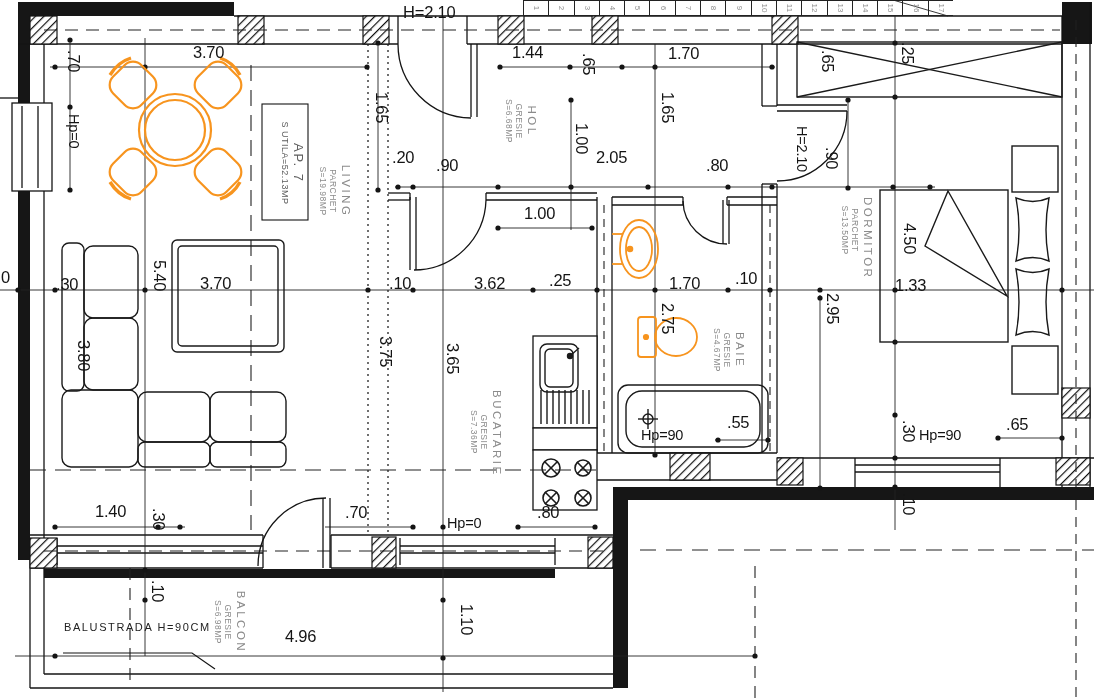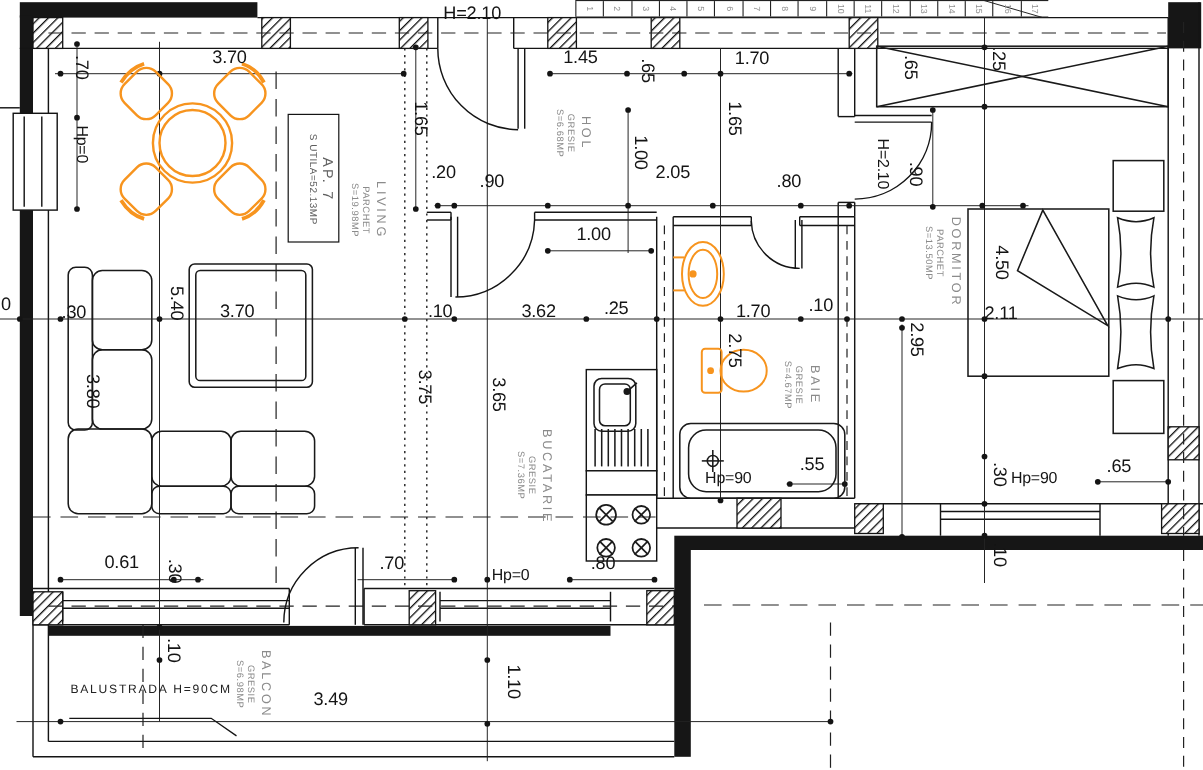"1.45" div.lbl { text: 1.45 -> 1.44 }
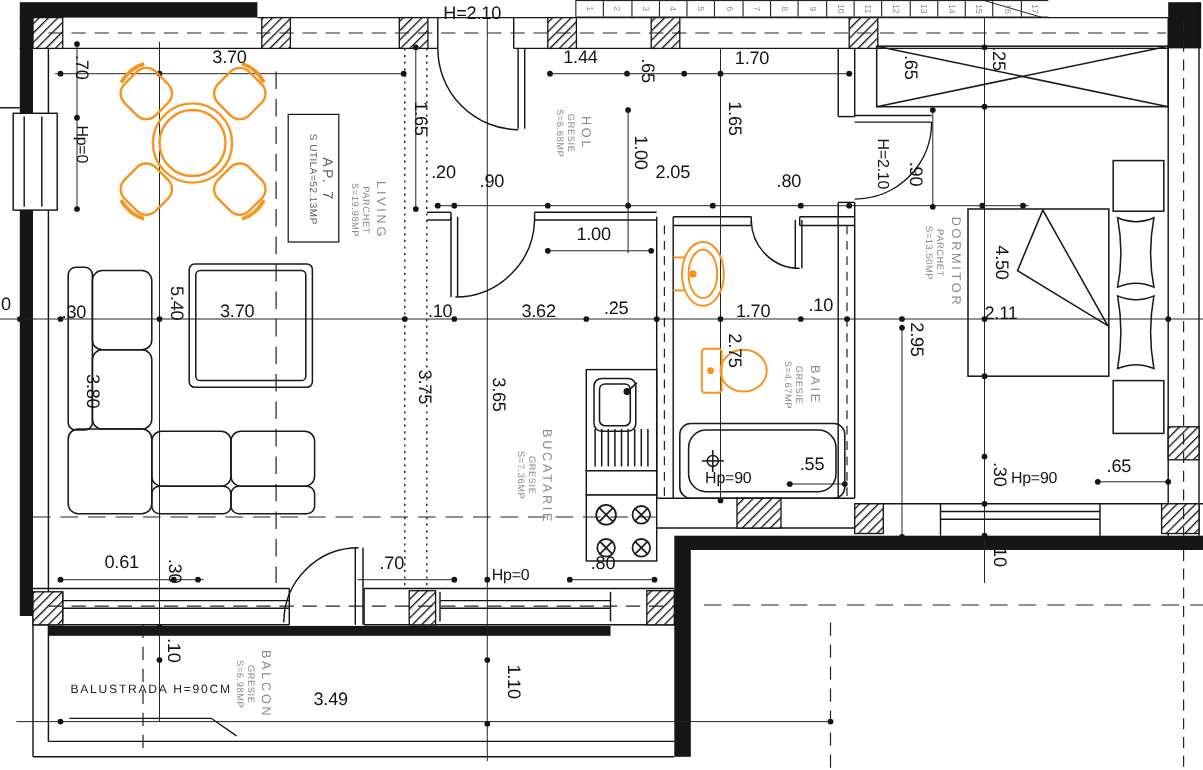"2.11" div.lbl { text: 2.11 -> 1.33 }
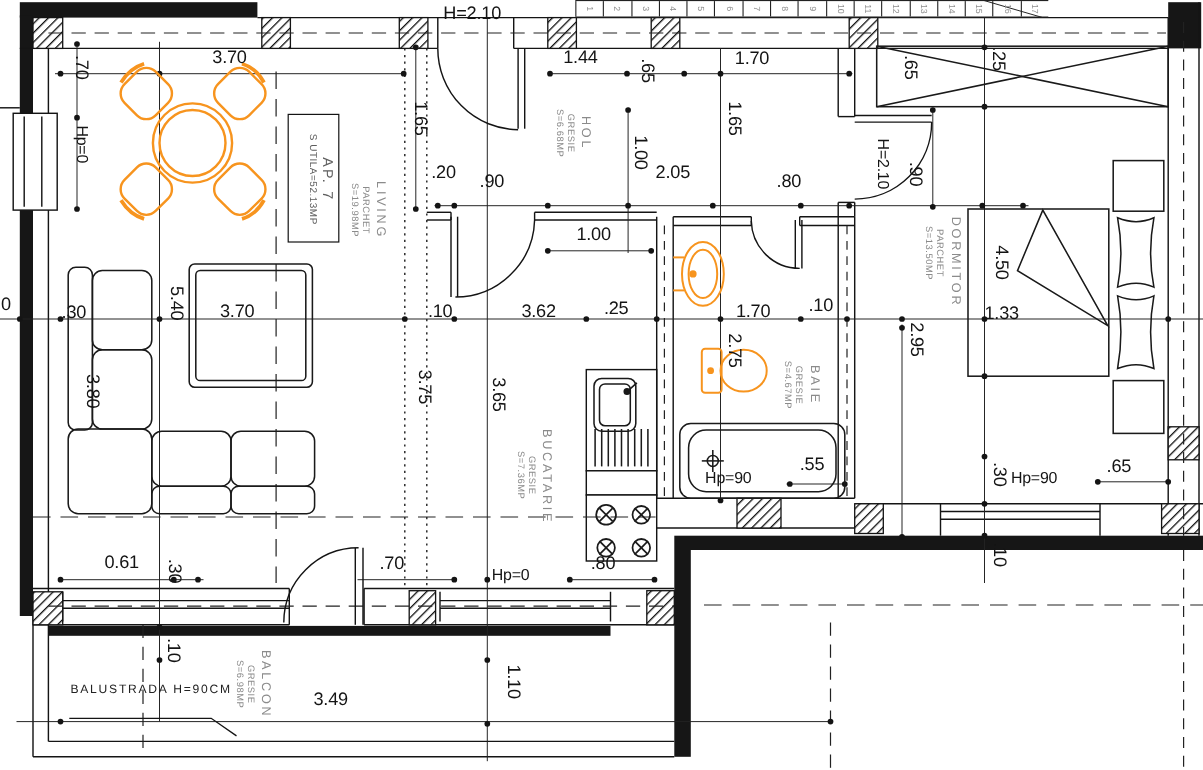"0.61" div.lbl { text: 0.61 -> 1.40 }
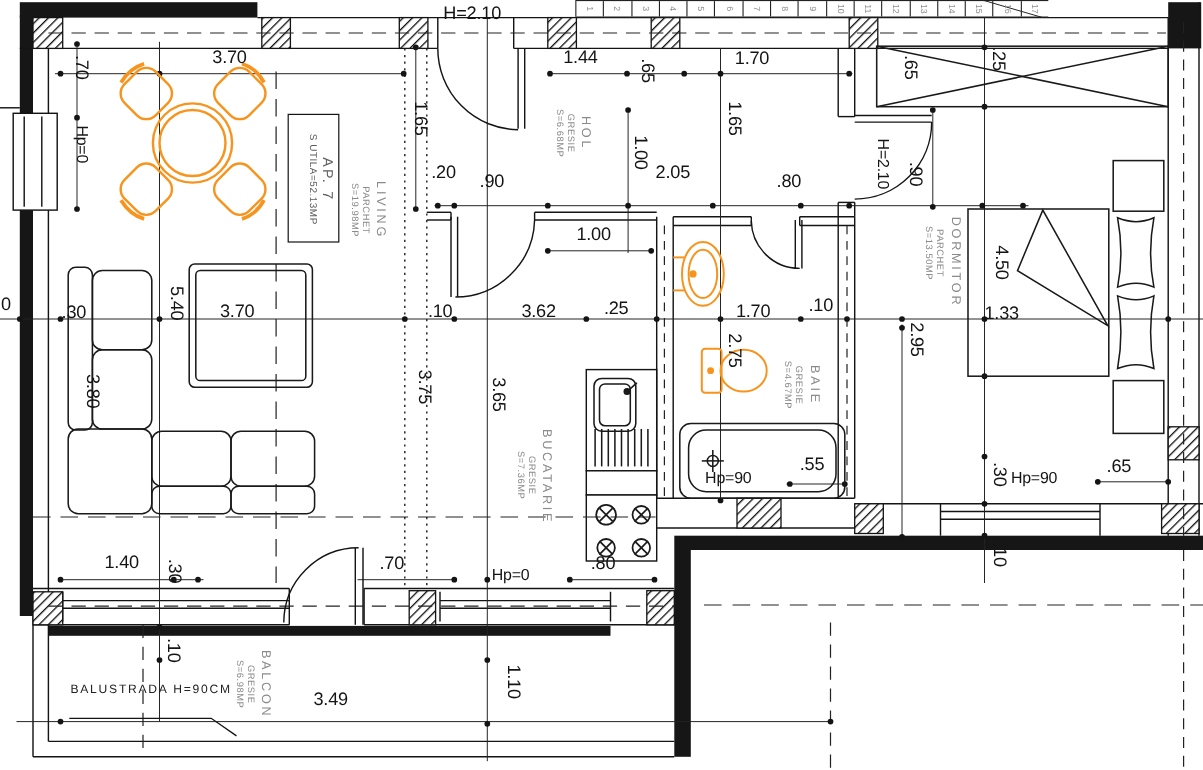"3.49" div.lbl { text: 3.49 -> 4.96 }
